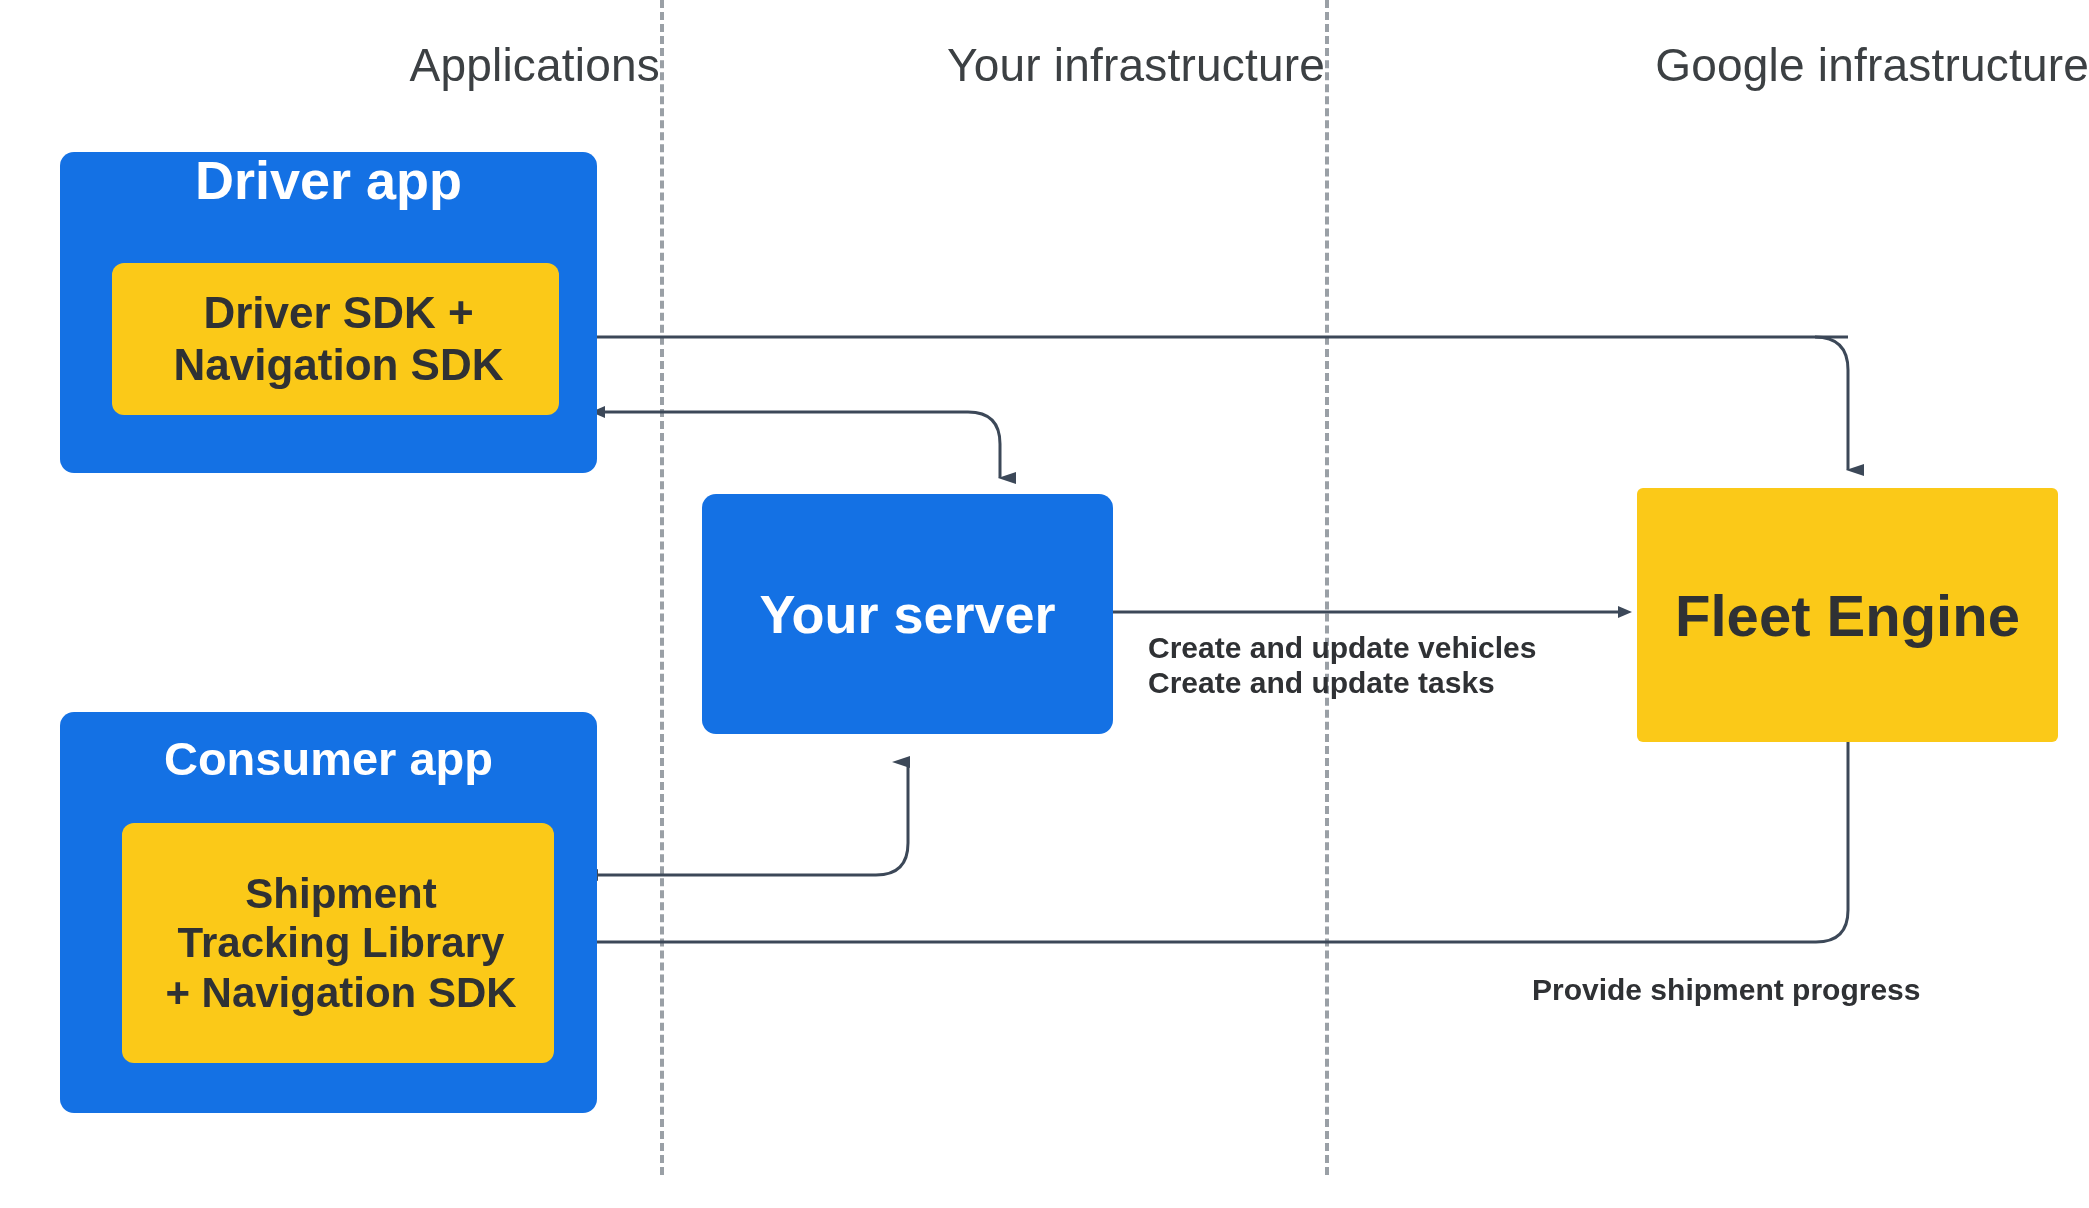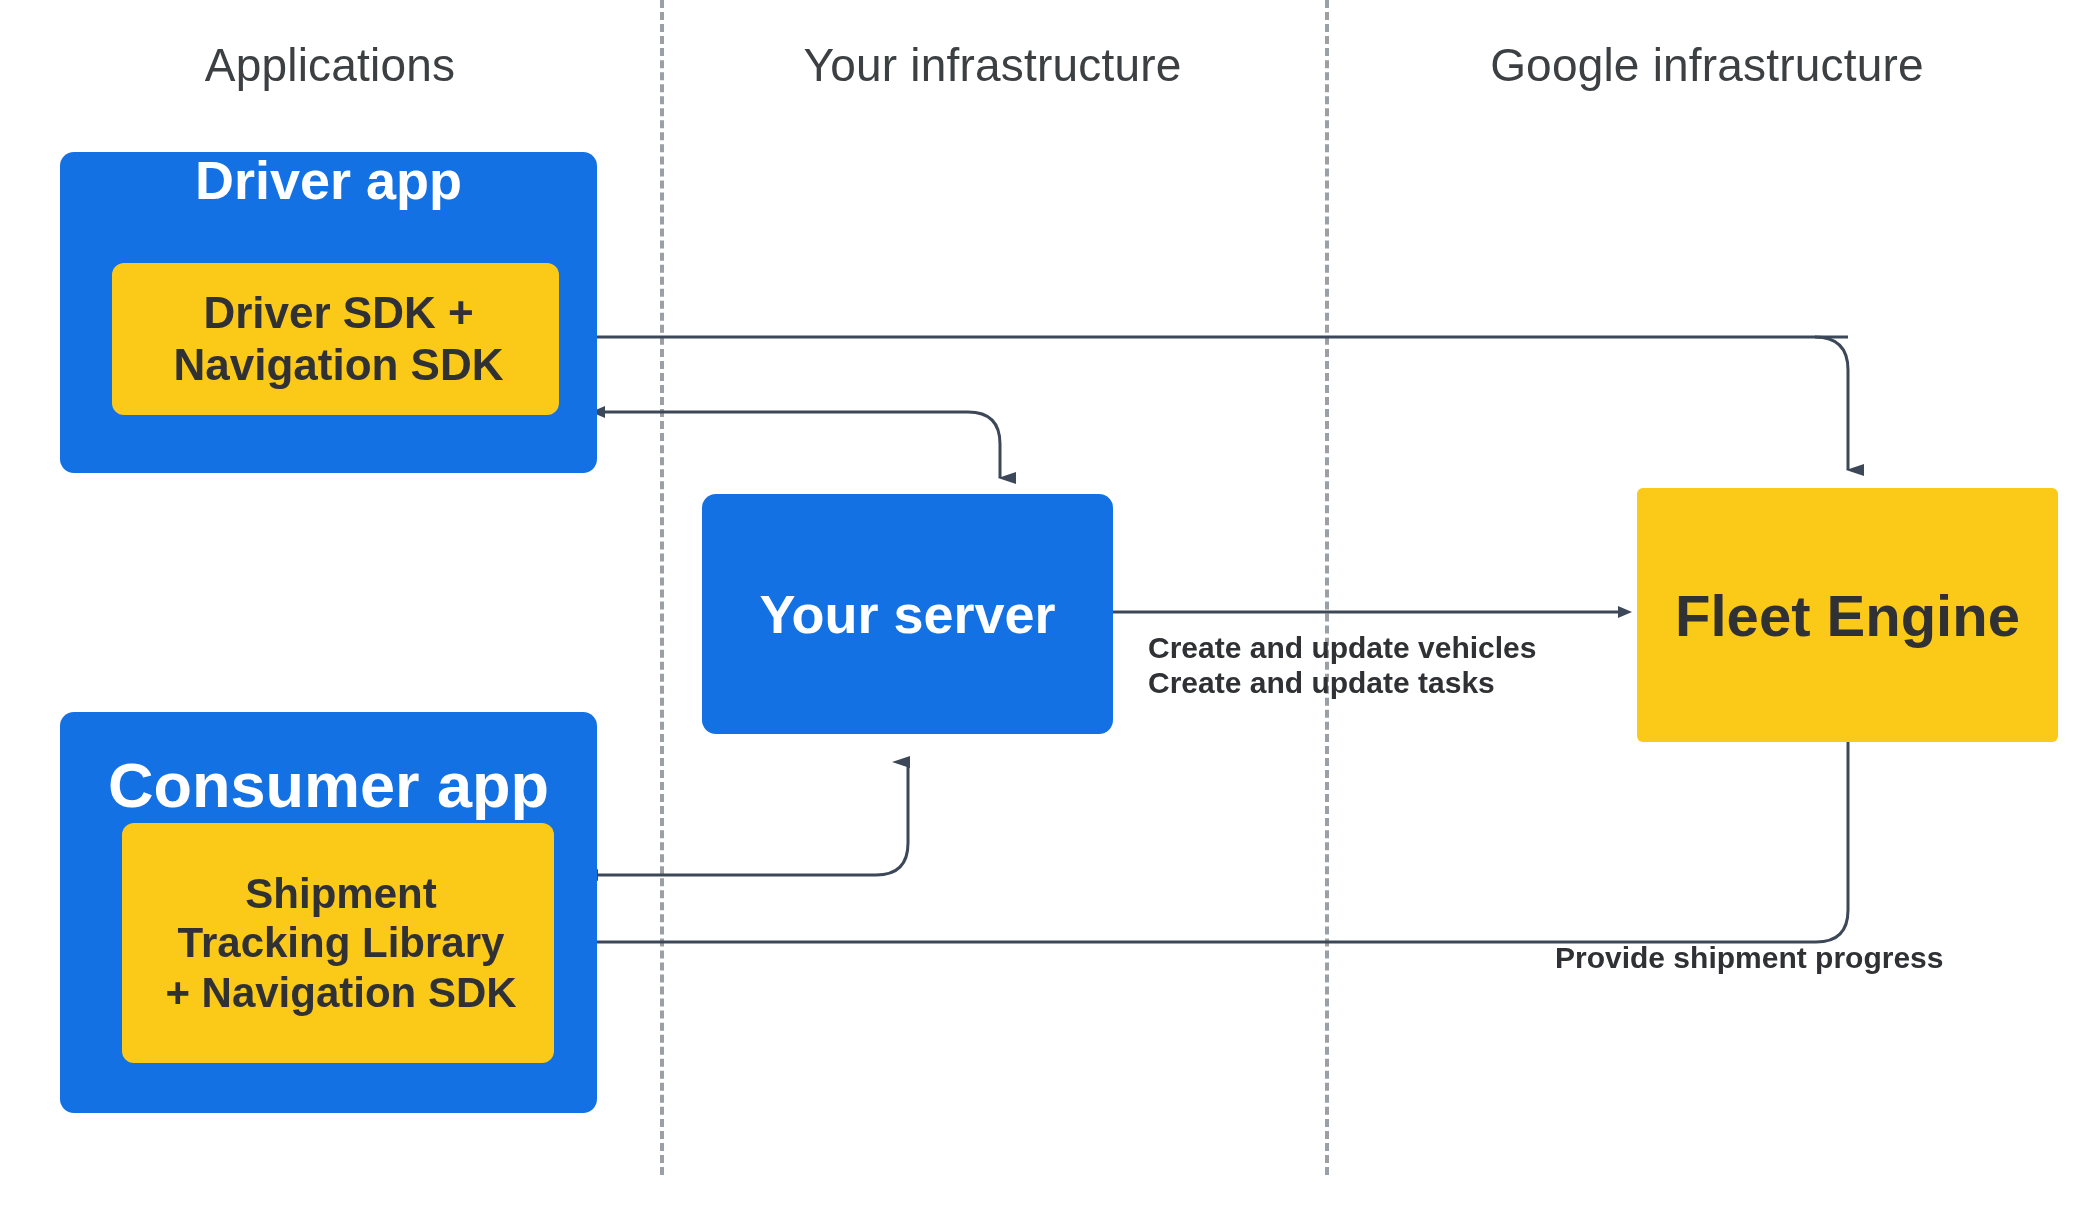"Applications" .col-header { text-align: center -> right }
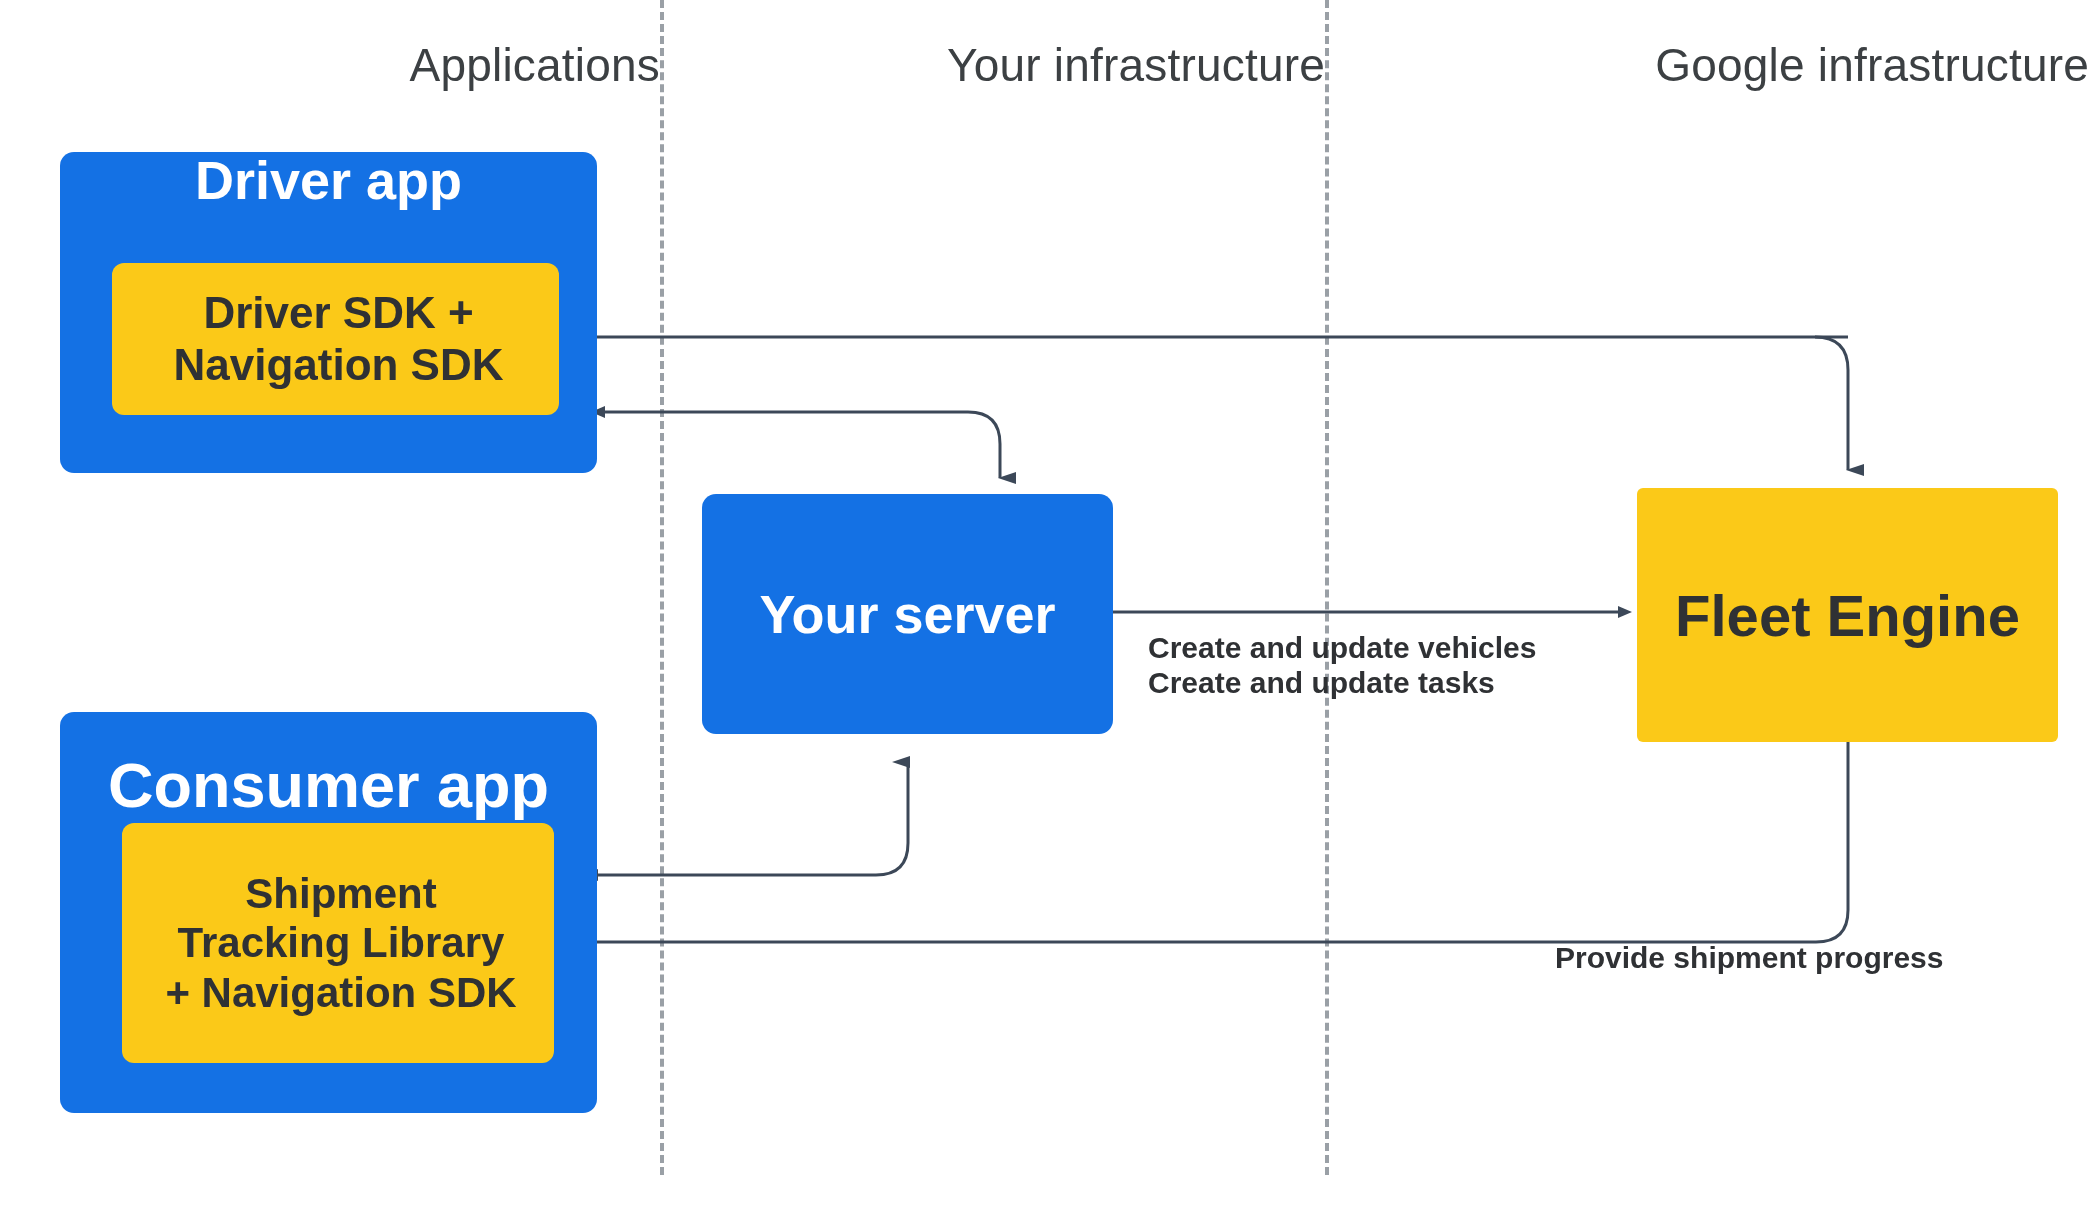"Consumer app" #consumer-app .app-title { font-size: 63px -> 47px; margin-top: 40px -> 22px }
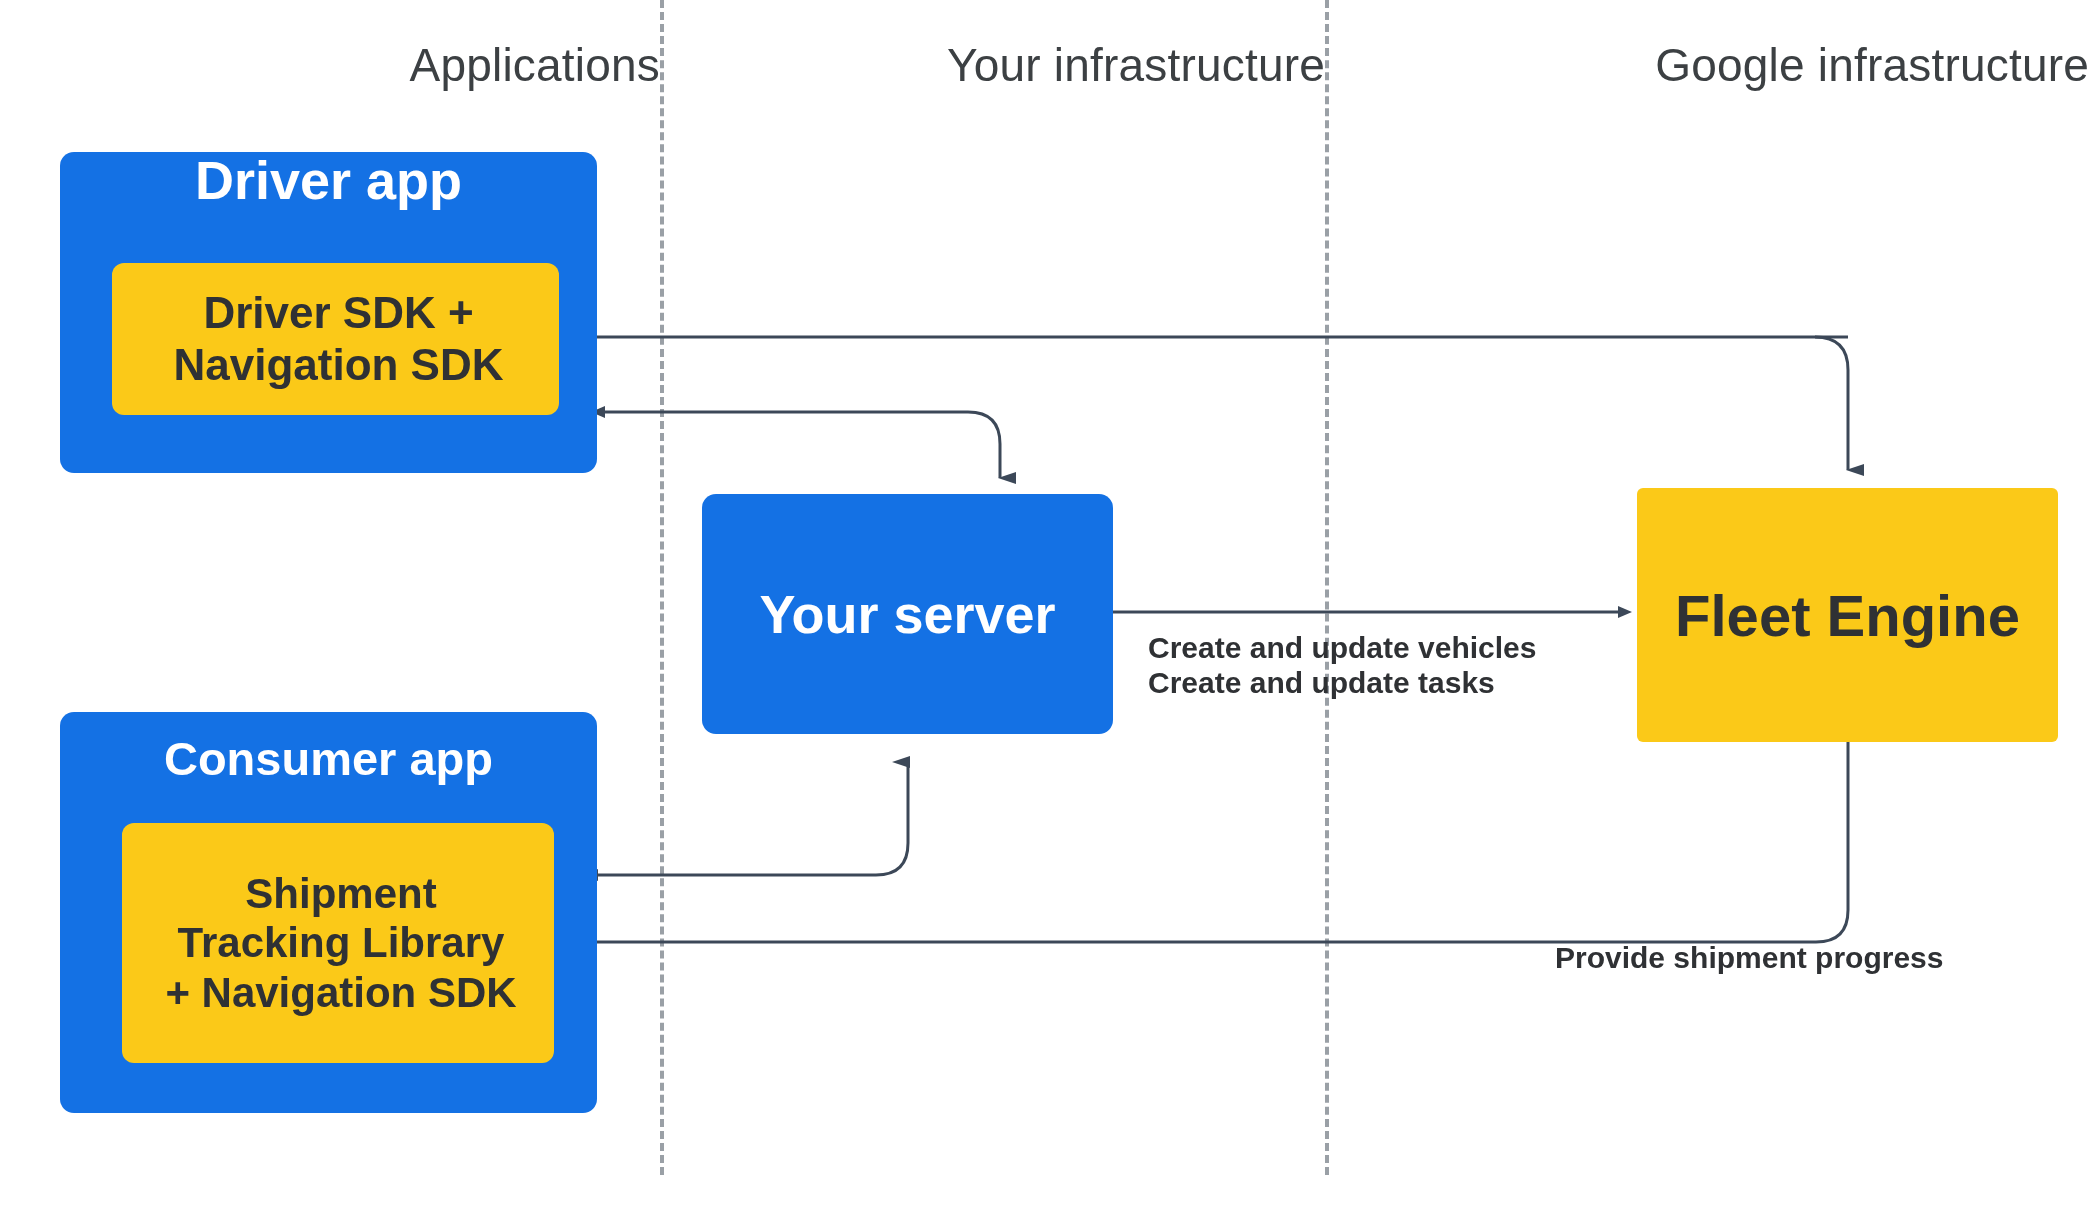"Provide shipment progress" #label-provide-shipment-progress { margin-left: 23px -> none; top: 940px -> 972px }
